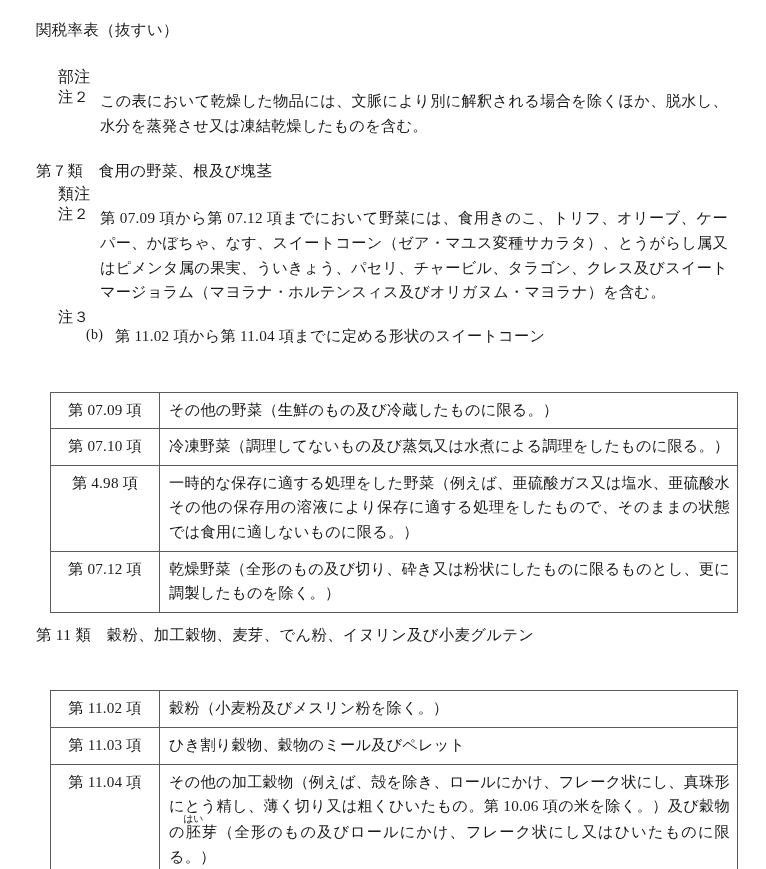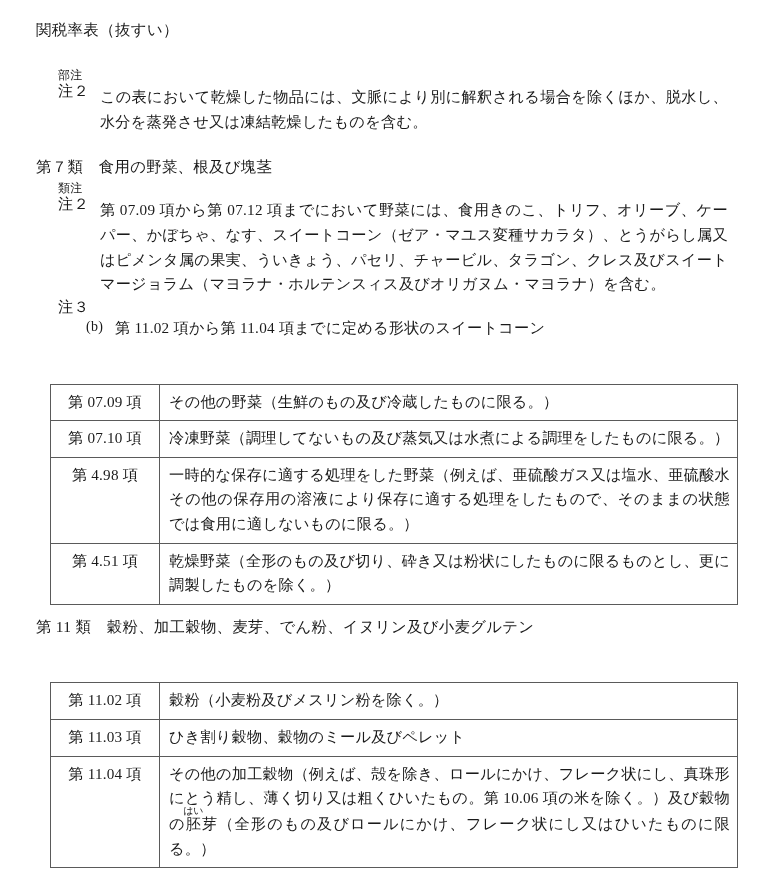"部注" .sub-head { font-size: 12px -> 16px }
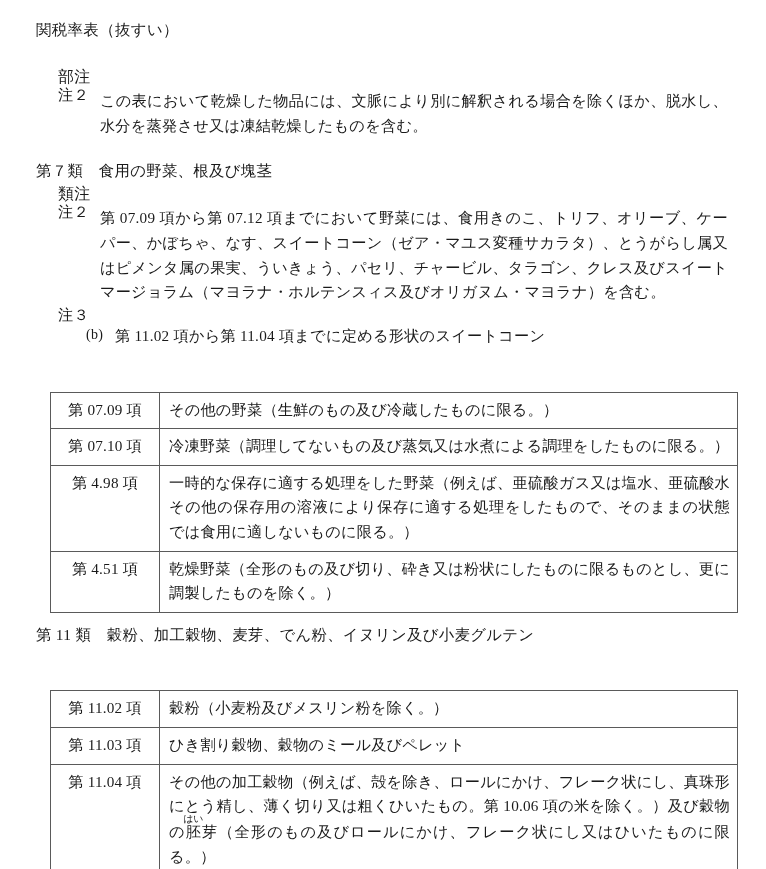"注２" .note-label { font-family: Liberation Mono, monospace -> none }
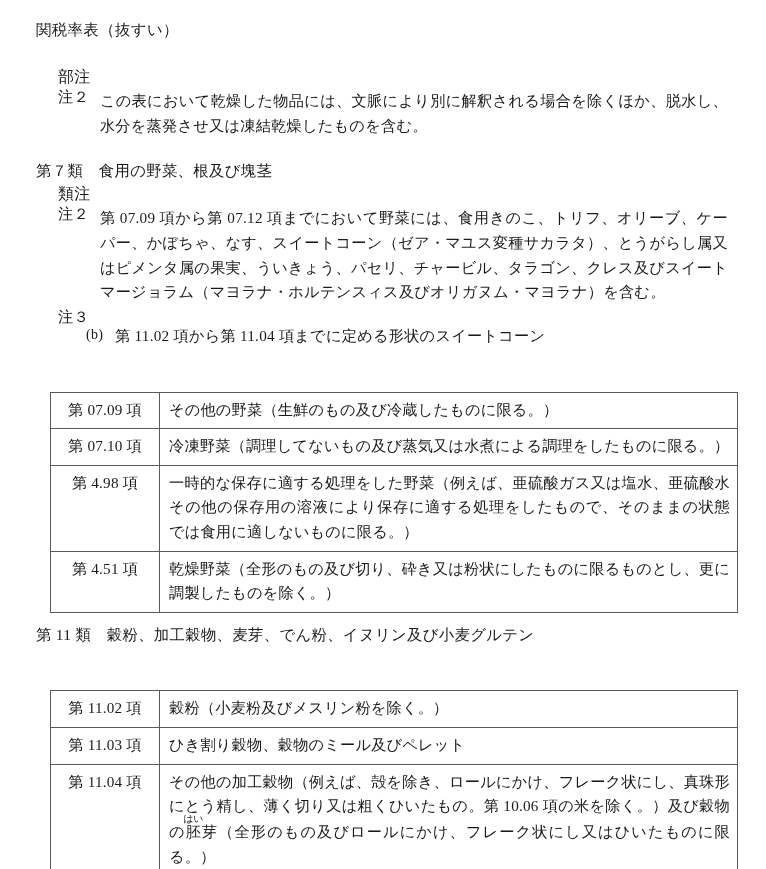"第 4.51 項" td.code { text: 4.51 -> 07.12 }
